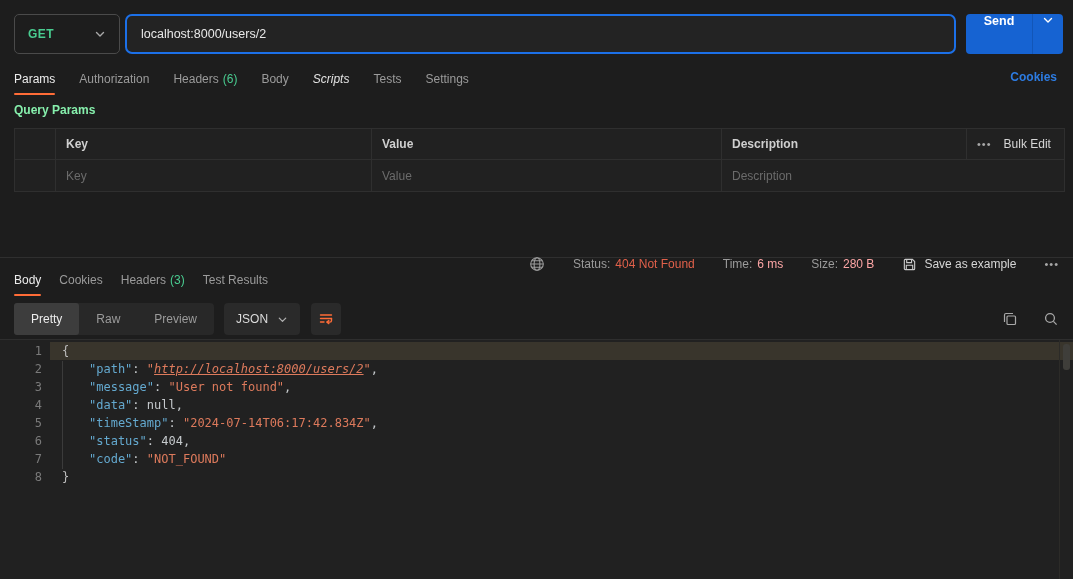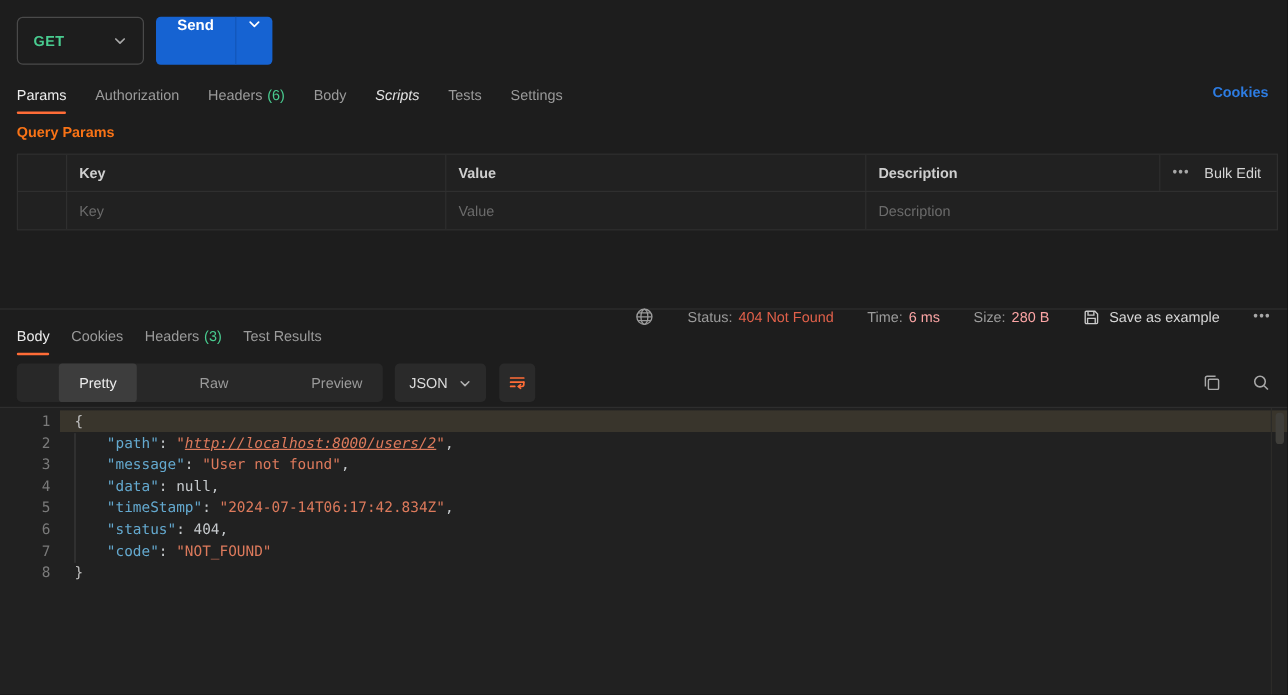"localhost:8000/users/2" div.url-box { html: none -> <div> <input> </div> }
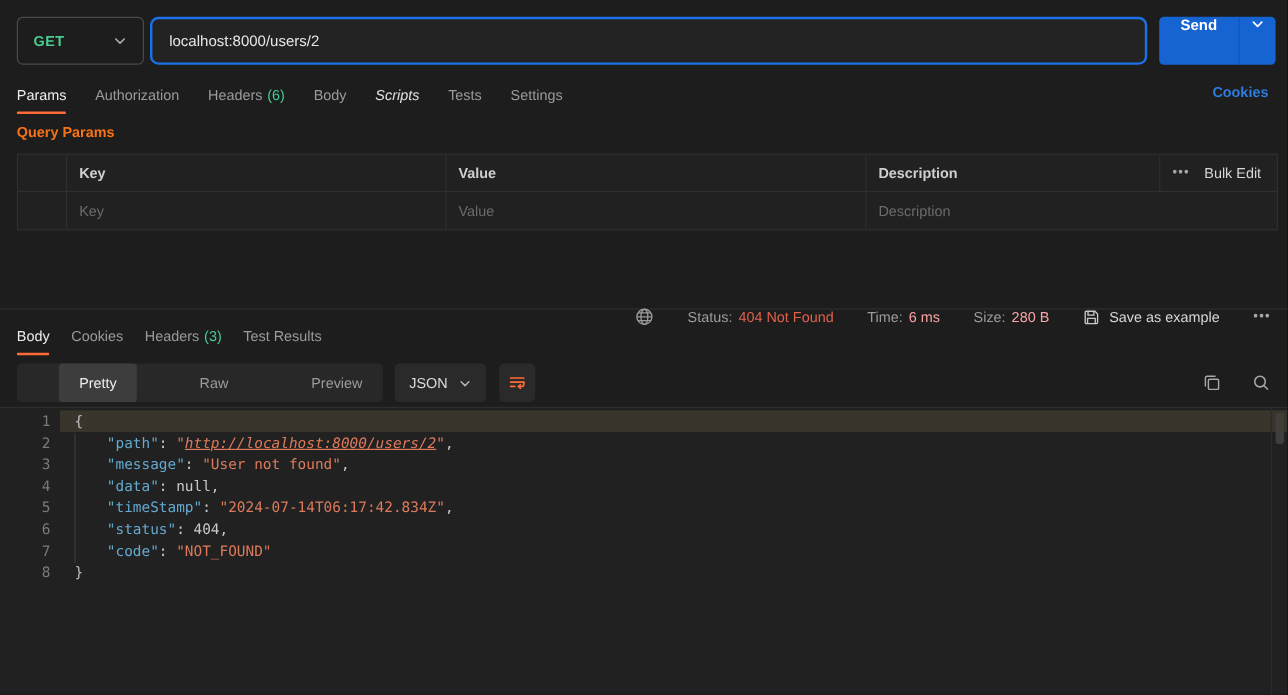"Query Params" .qp-title { color: #f97316 -> #86efac }
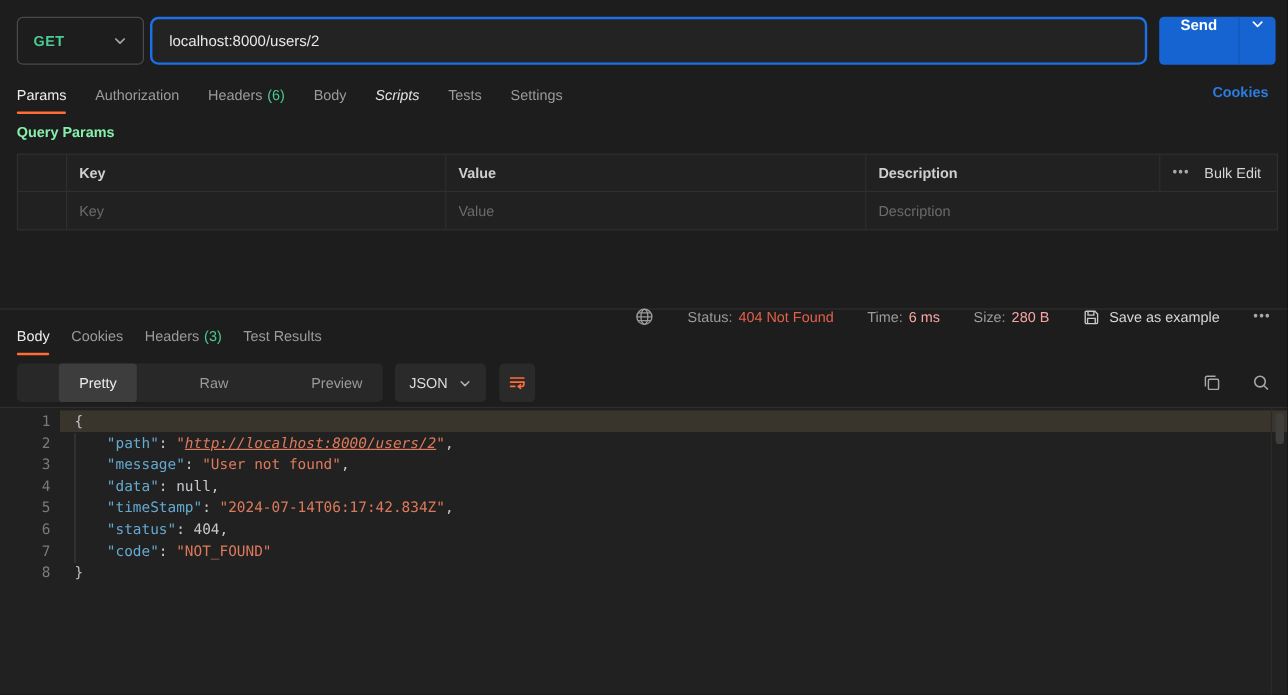"Pretty" .seg { margin-left: 35px -> none }
